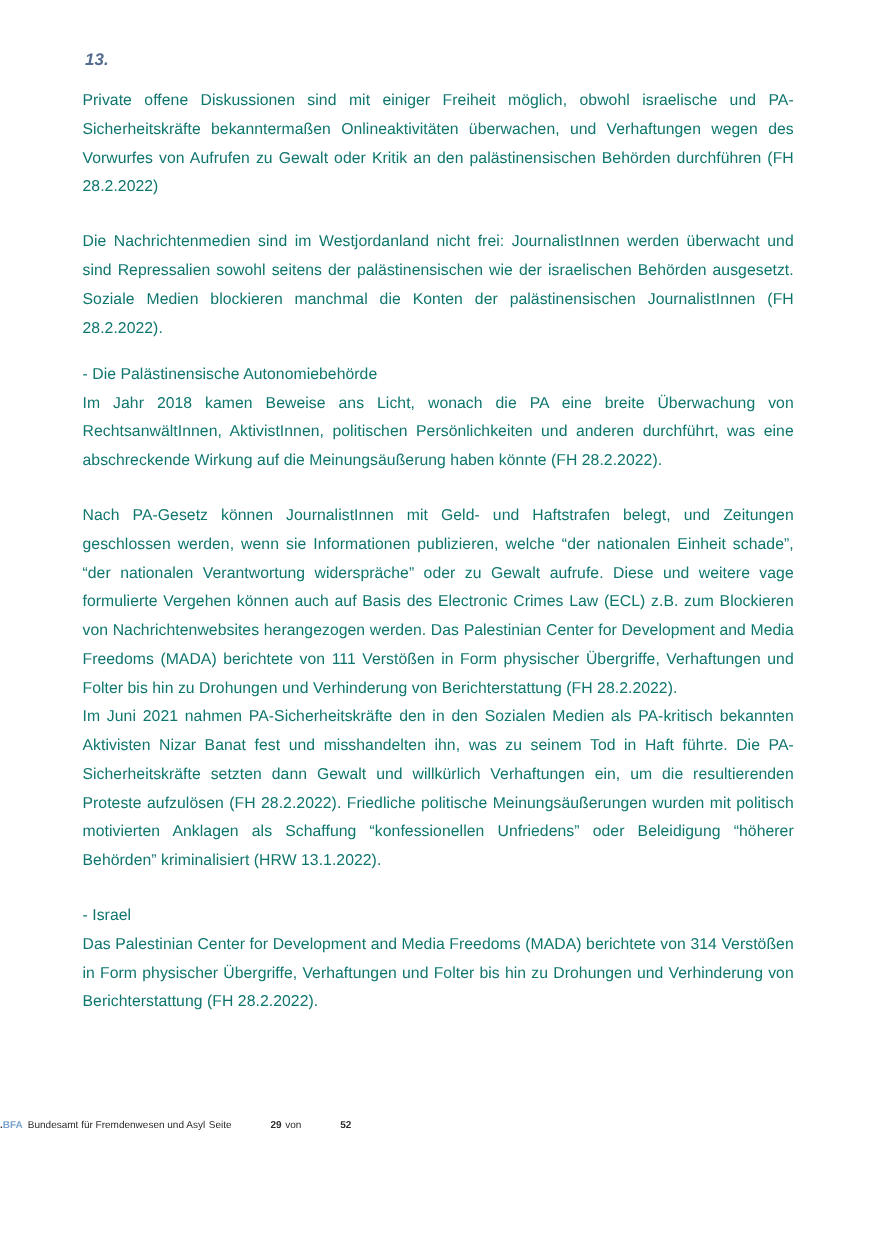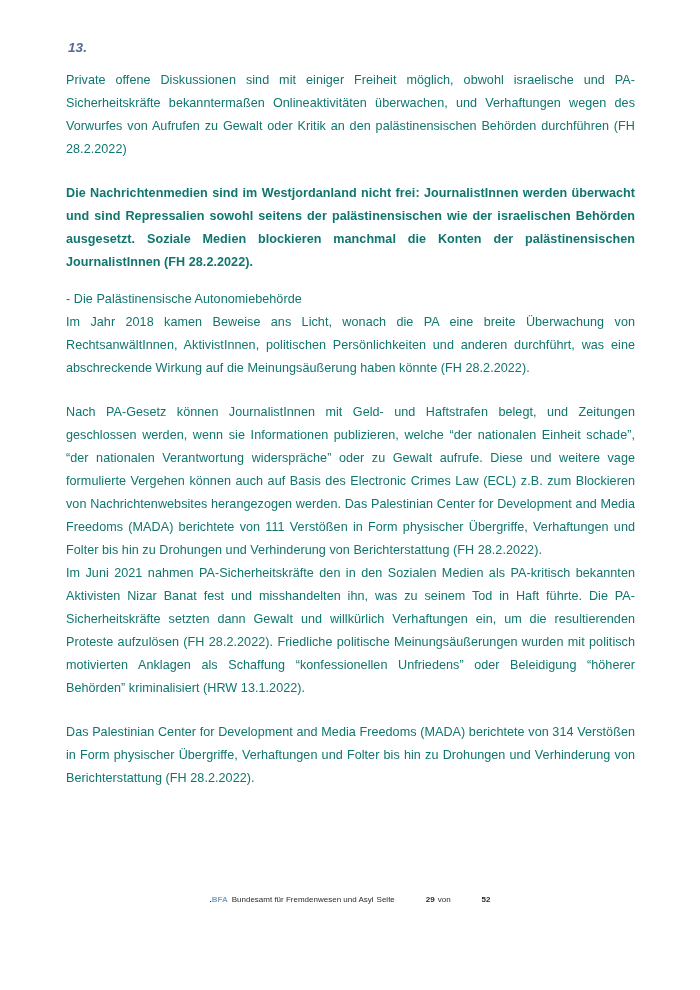"Die Nachrichtenmedien sind im" .para.gap-sm { font-weight: bold -> none }
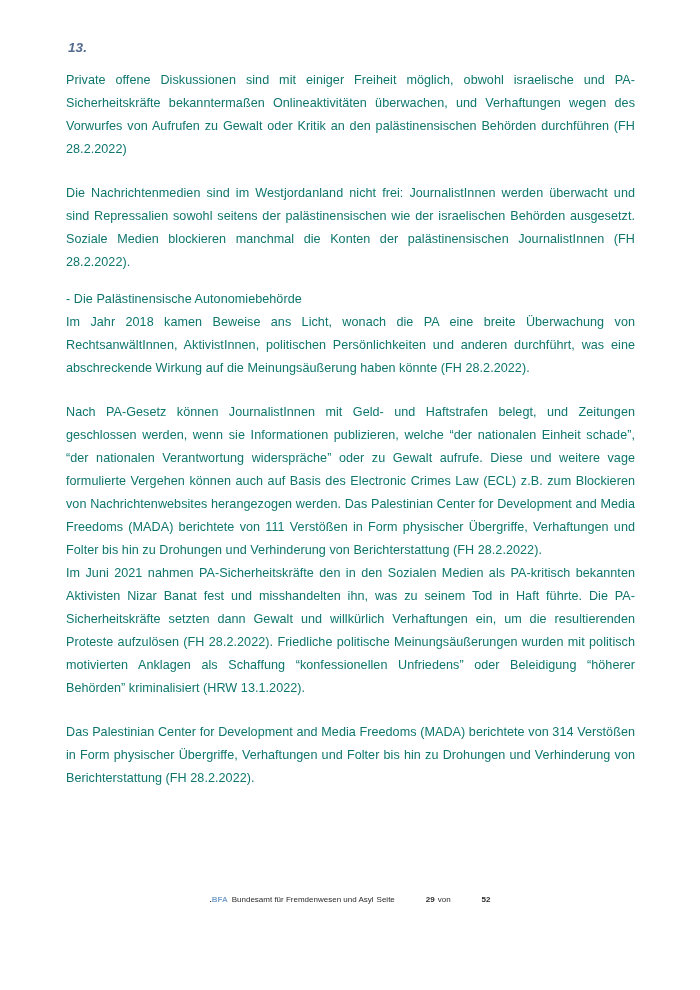"- Israel" p.para { html: none -> <p>- Israel</p> }
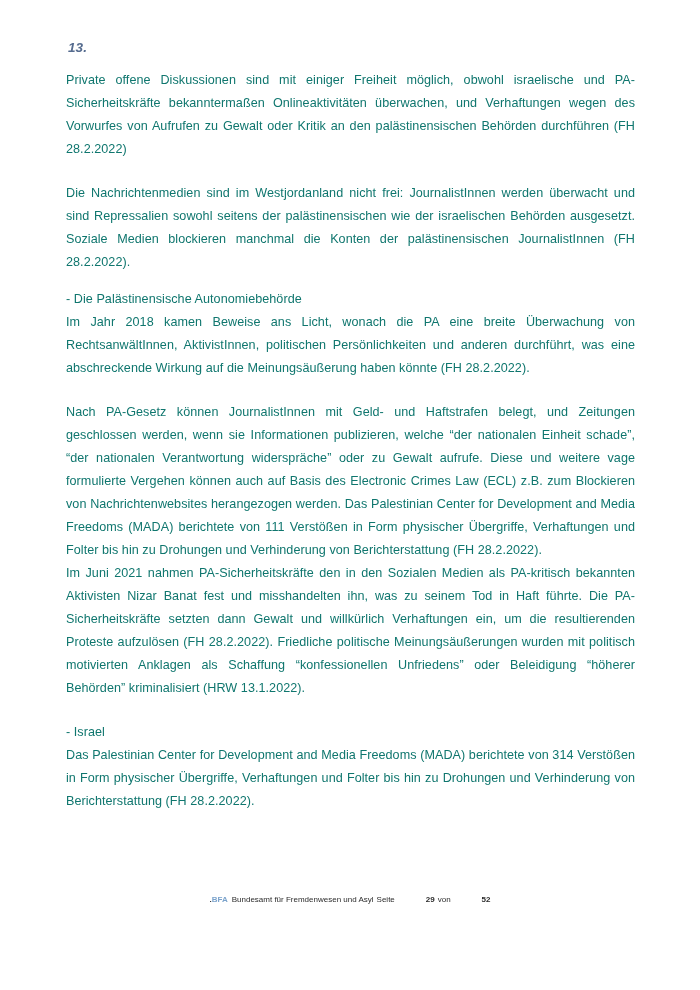".BFA" .footer { justify-content: center -> none }
